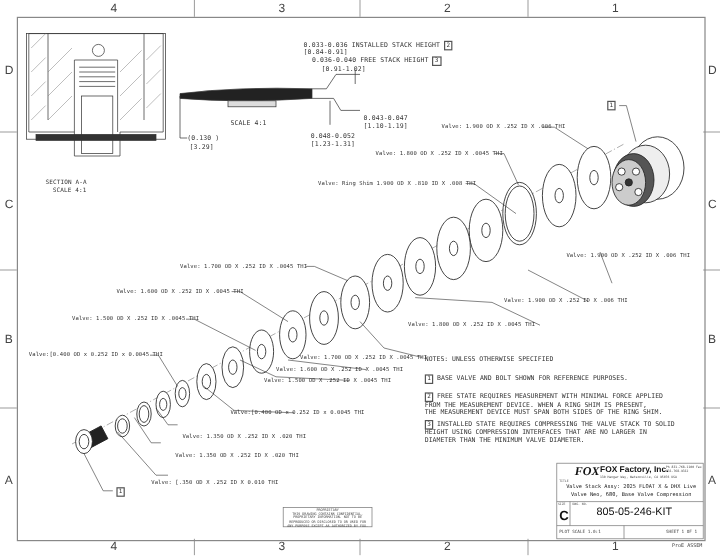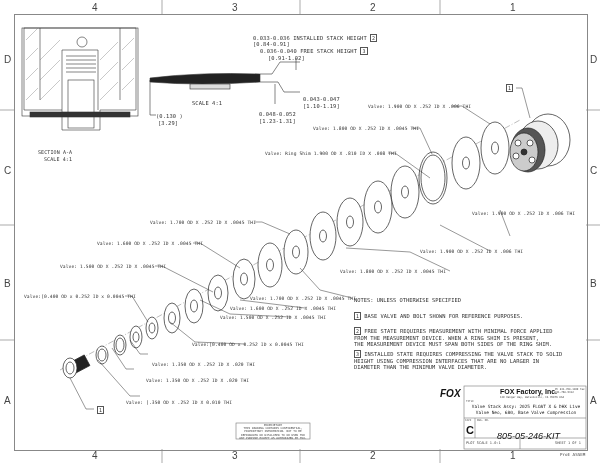"FOX" div.abs { font-family: Liberation Sans, sans-serif -> Liberation Serif, serif; left: 440px -> 479px }
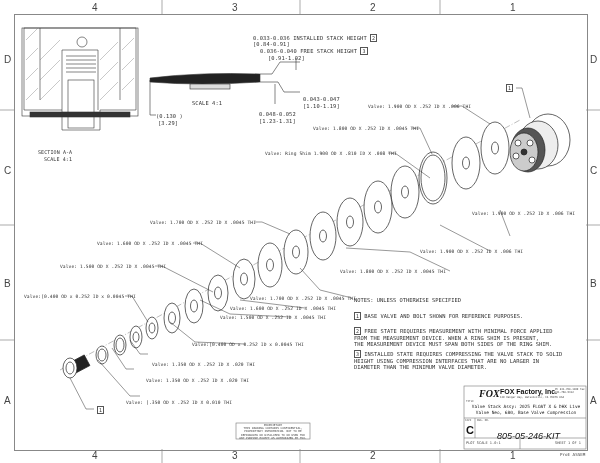"805-05-246-KIT" div.abs { font-style: italic -> none; top: 431px -> 421px }
